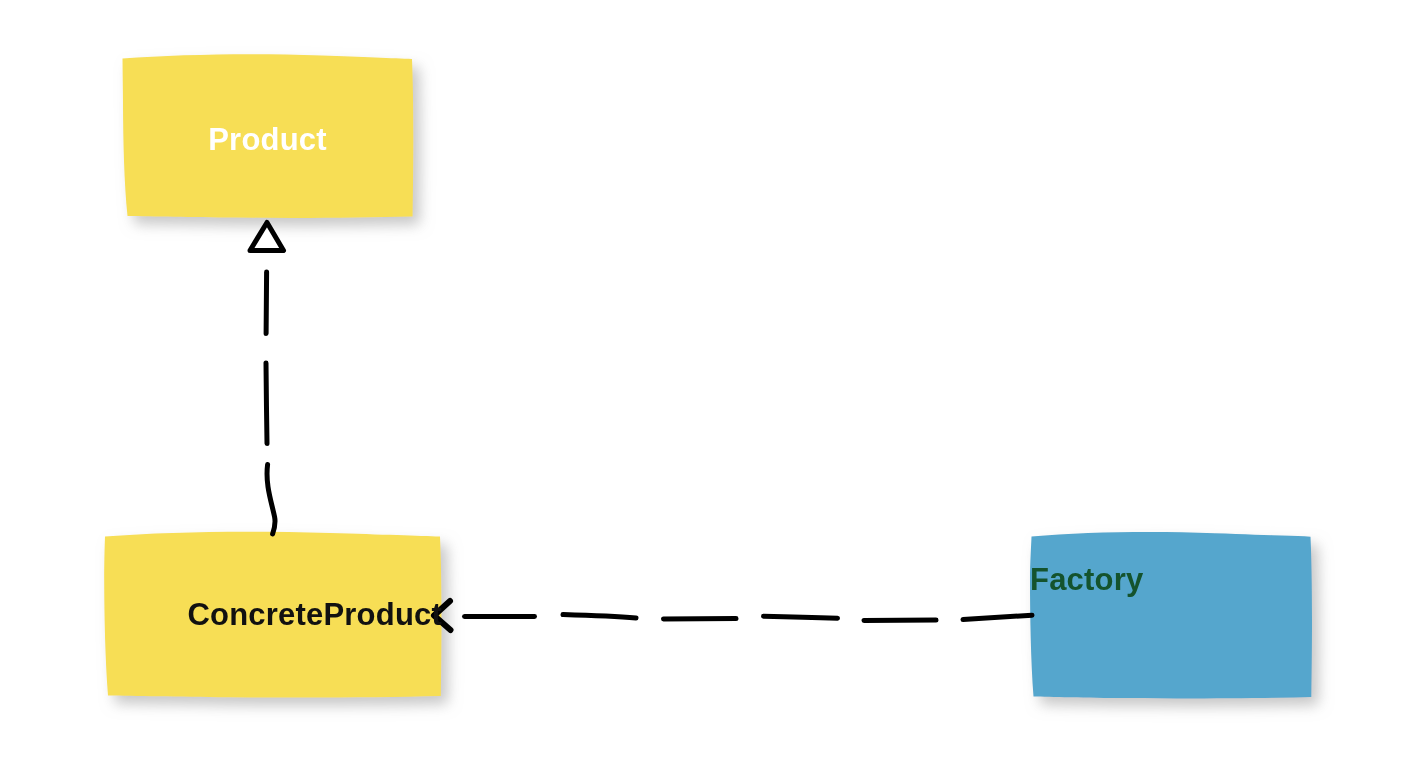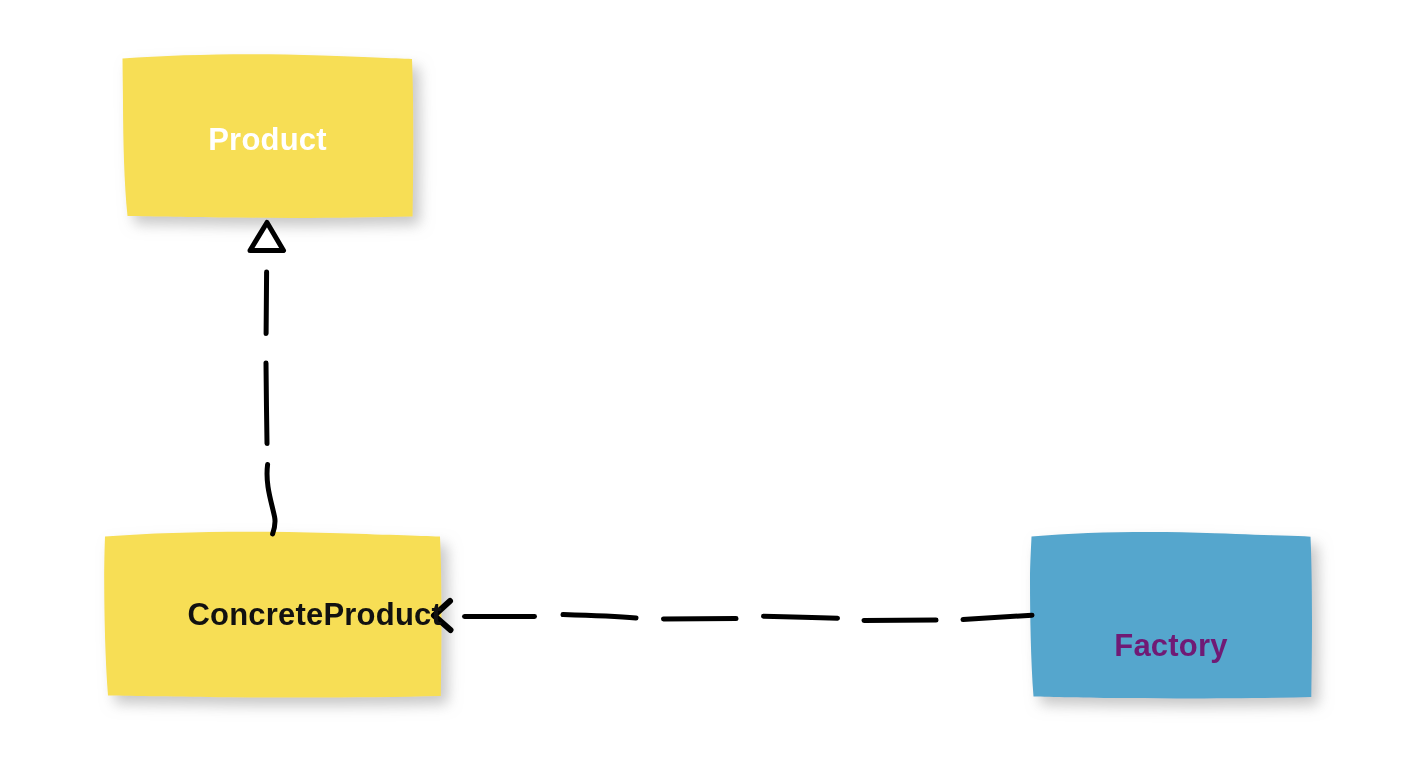"Factory" #label-factory { color: #701a75 -> #14532d; text-align: center -> none; top: 628px -> 562px }
